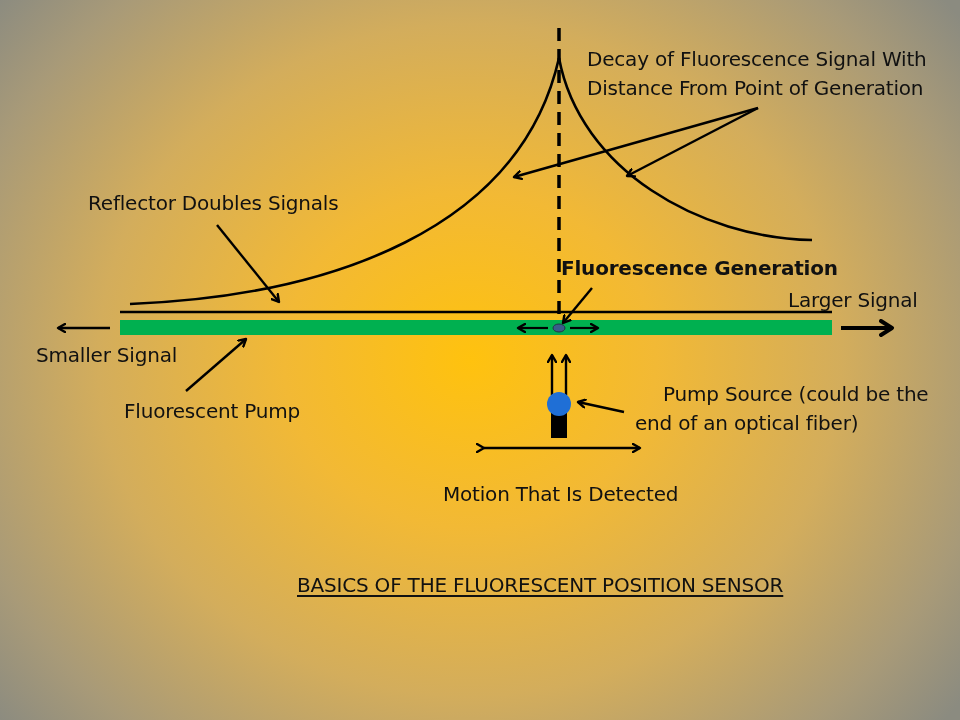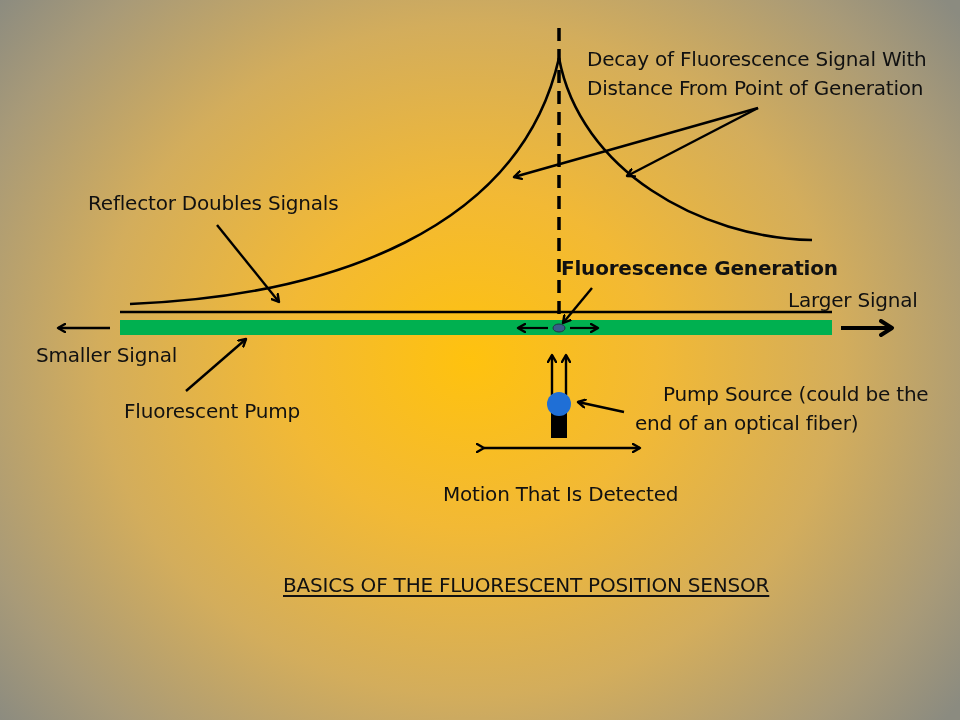"BASICS OF THE FLUORESCENT POSITION" div.lbl { left: 283px -> 297px }
